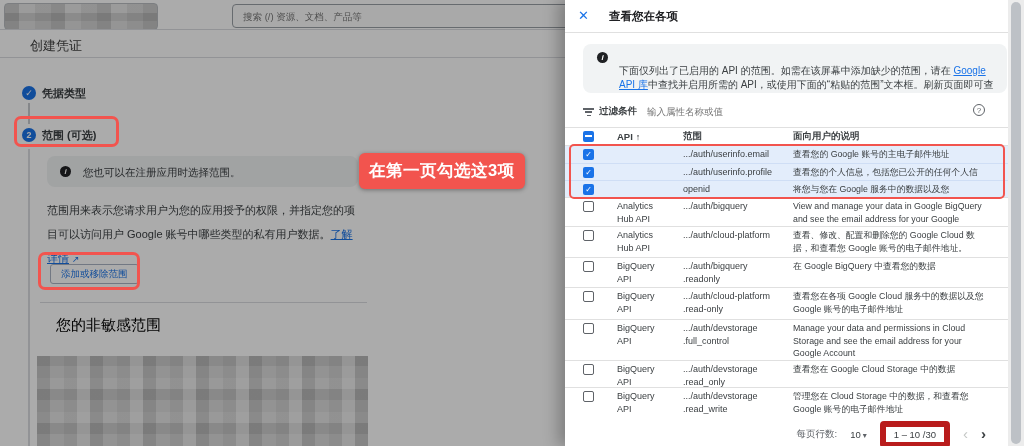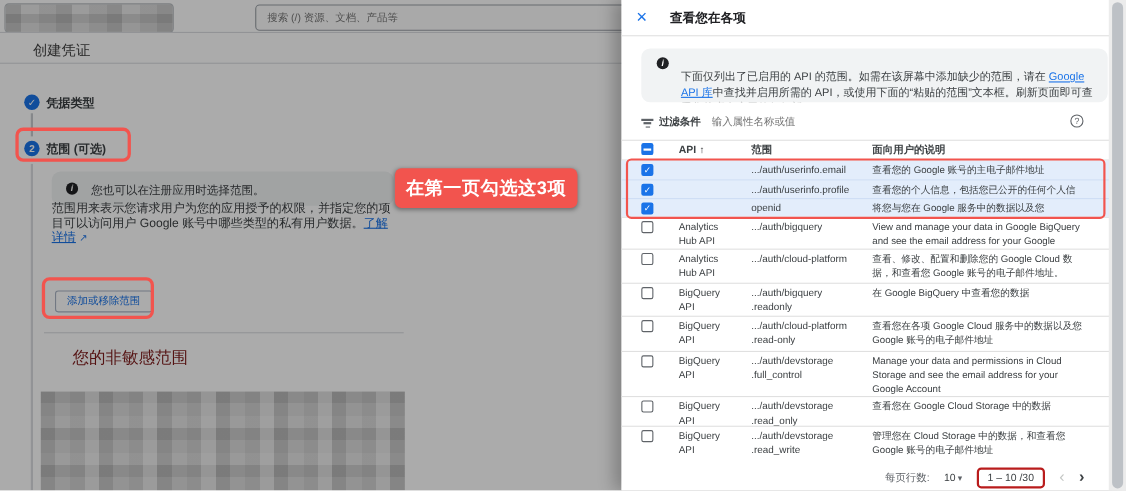"范围用来表示您请求用户为您的应用授予的权限，并指定您的项目可以访问用户" .scopes-para { line-height: 13px -> 24px; top: 184px -> 198px }
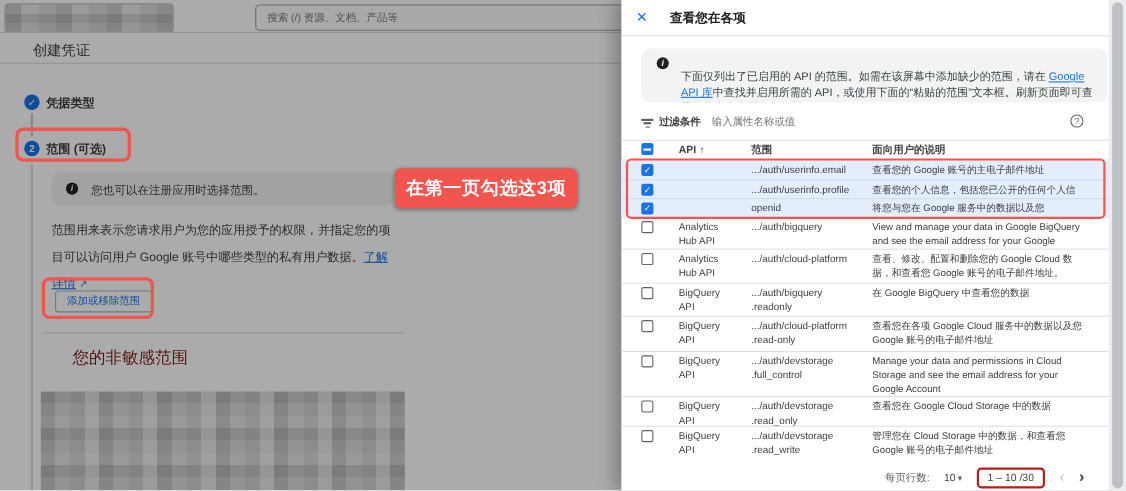"您的非敏感范围" .nonsensitive-heading { color: #7f1d1d -> #000000; left: 66px -> 56px }
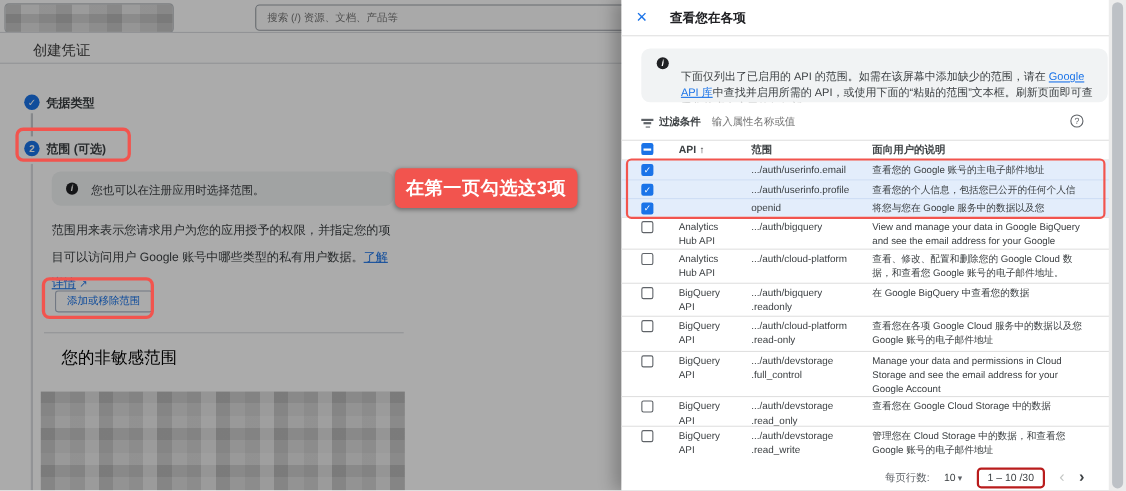"1 – 10 /30" .range-box { border: 2px solid #b91c1c -> 6px solid #b91c1c }
